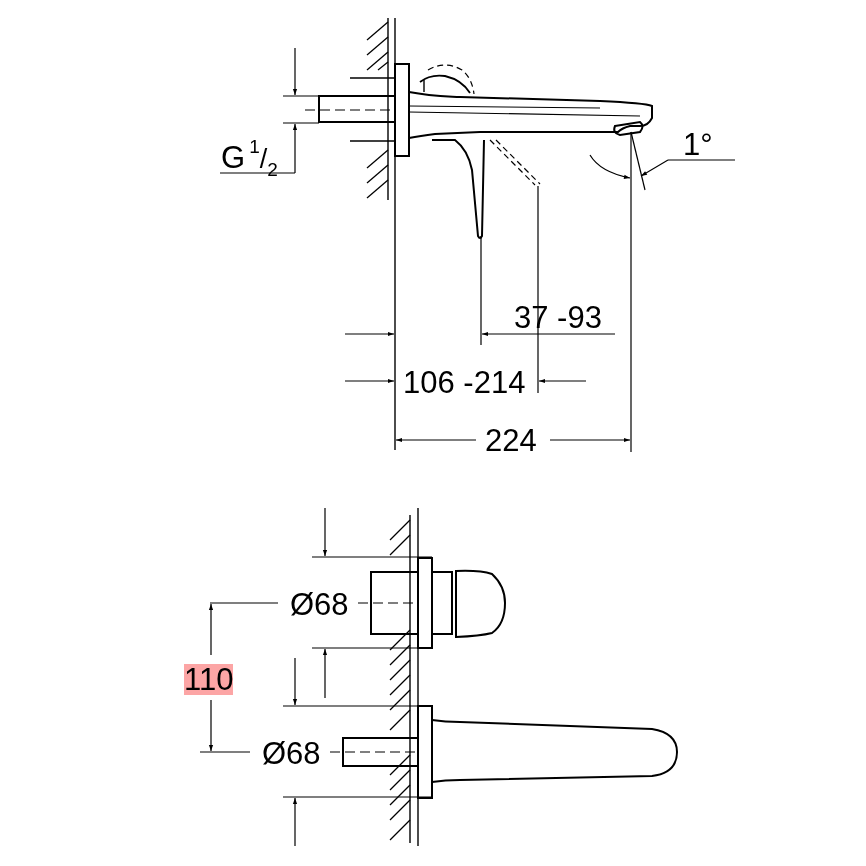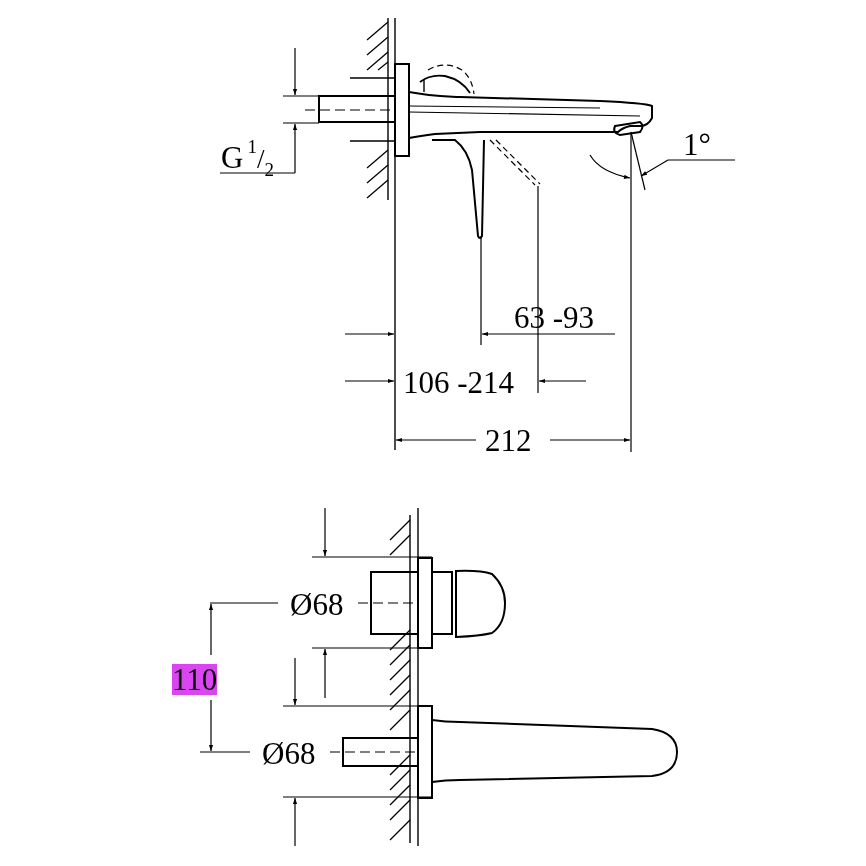"G 1/2" .lbl { font-family: Liberation Serif, serif -> Liberation Sans, sans-serif }
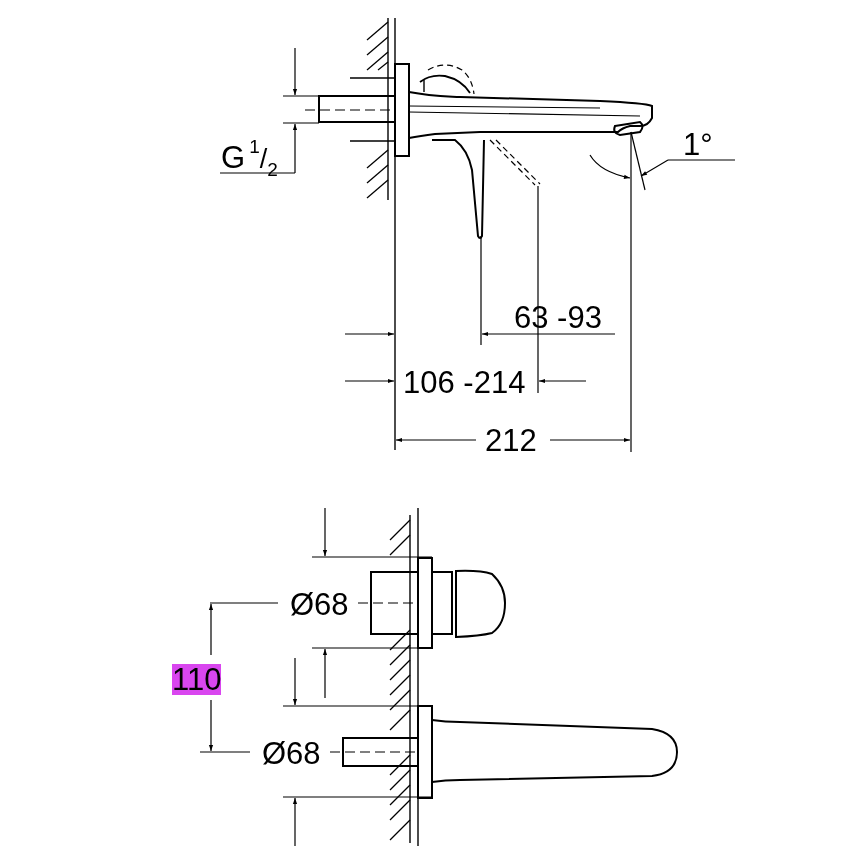"63 -93" div.lbl { text: 63 -> 37 }
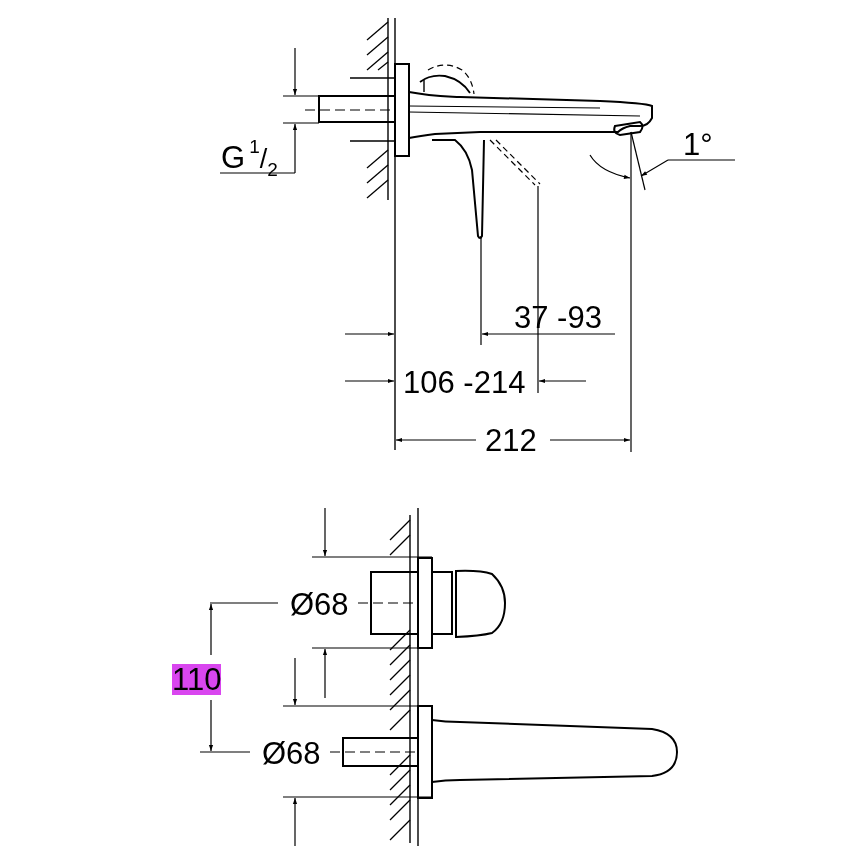"212" div.lbl { text: 212 -> 224 }
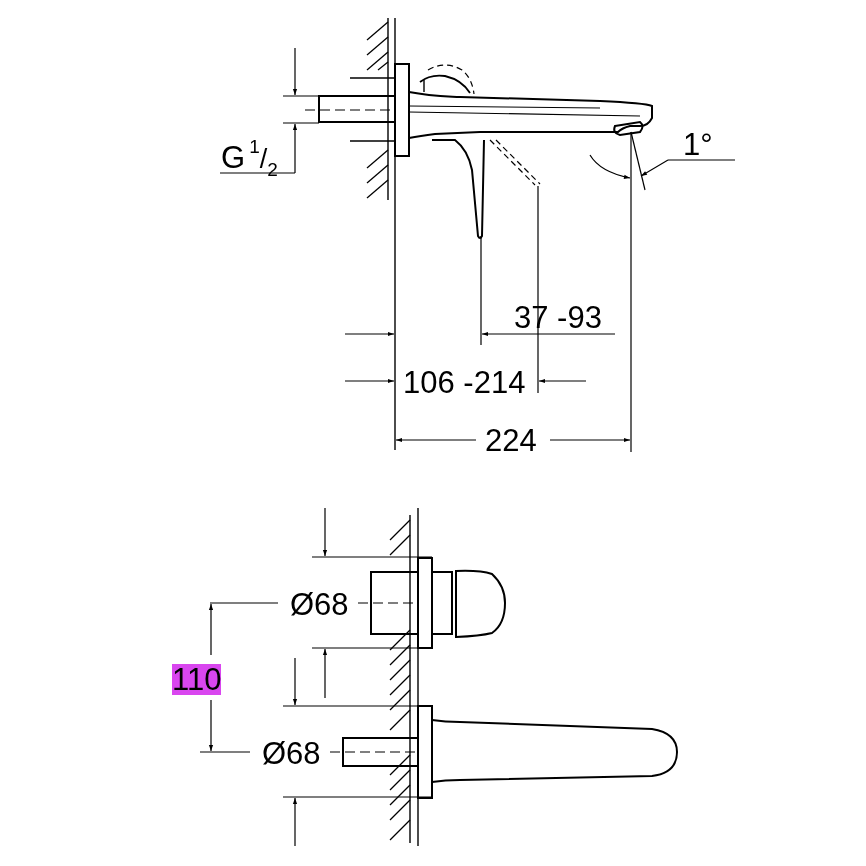"110" div.lbl { background: #d946ef -> #fca5a5; left: 172px -> 184px }
